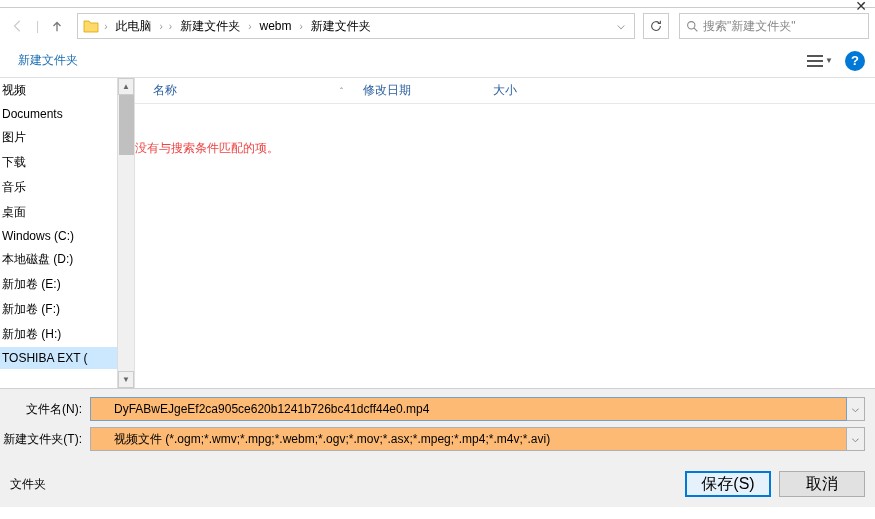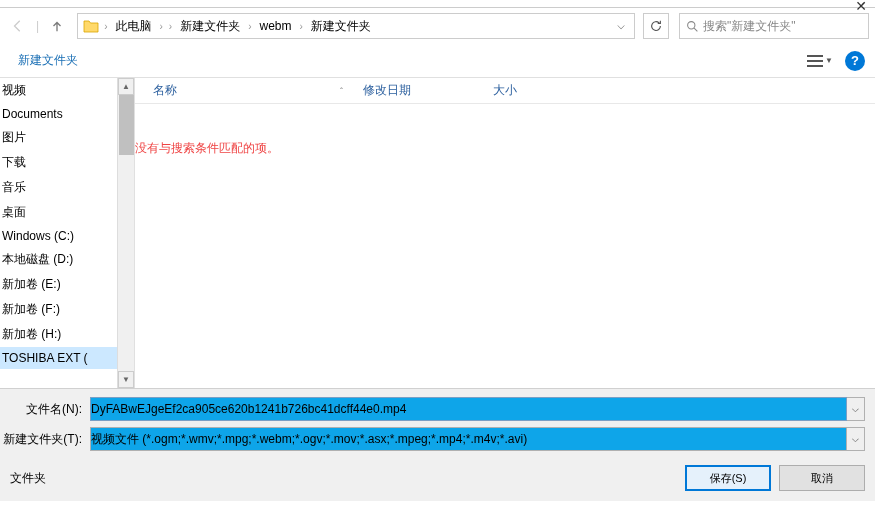"DyFABwEJgeEf2ca905ce620b1241b726bc41dcff" .text-input { background: #0ea5e9 -> #fdba74; padding: 0 0 -> 0 23px }
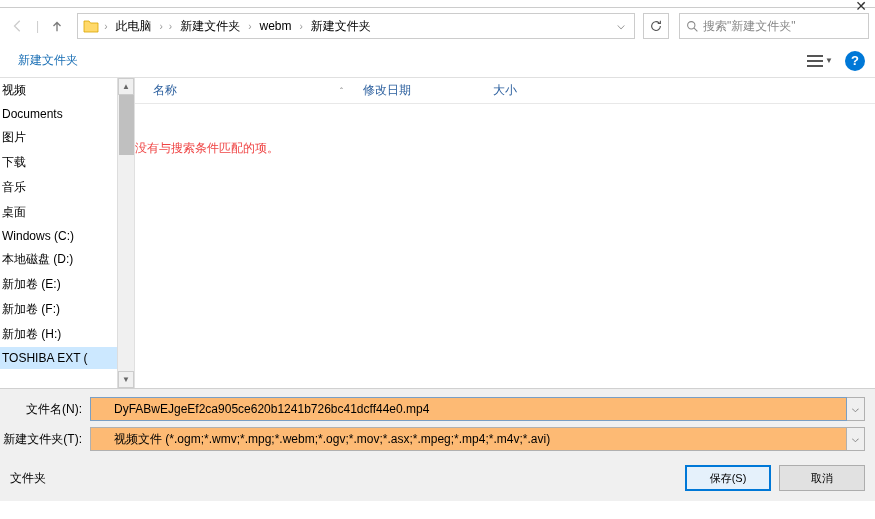"文件夹" .button-row { margin-top: 14px -> 20px }
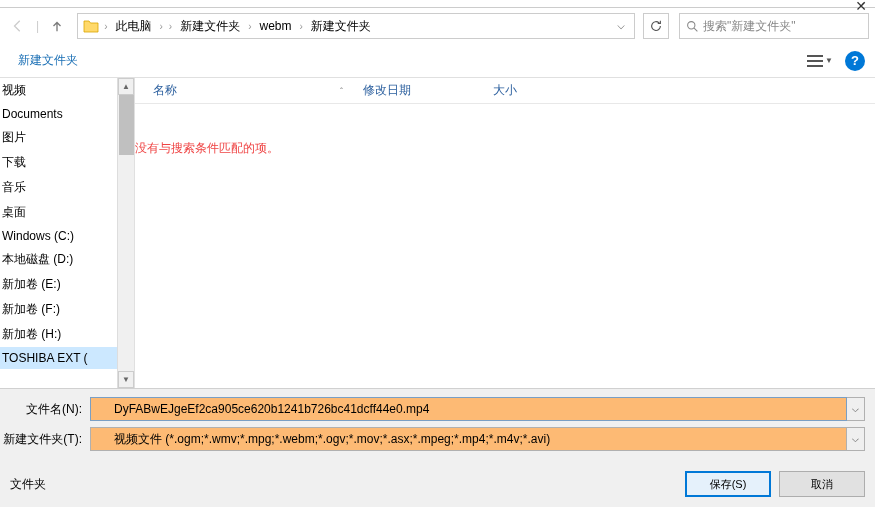"保存(S)" .btn { font-size: 11px -> 16px }
